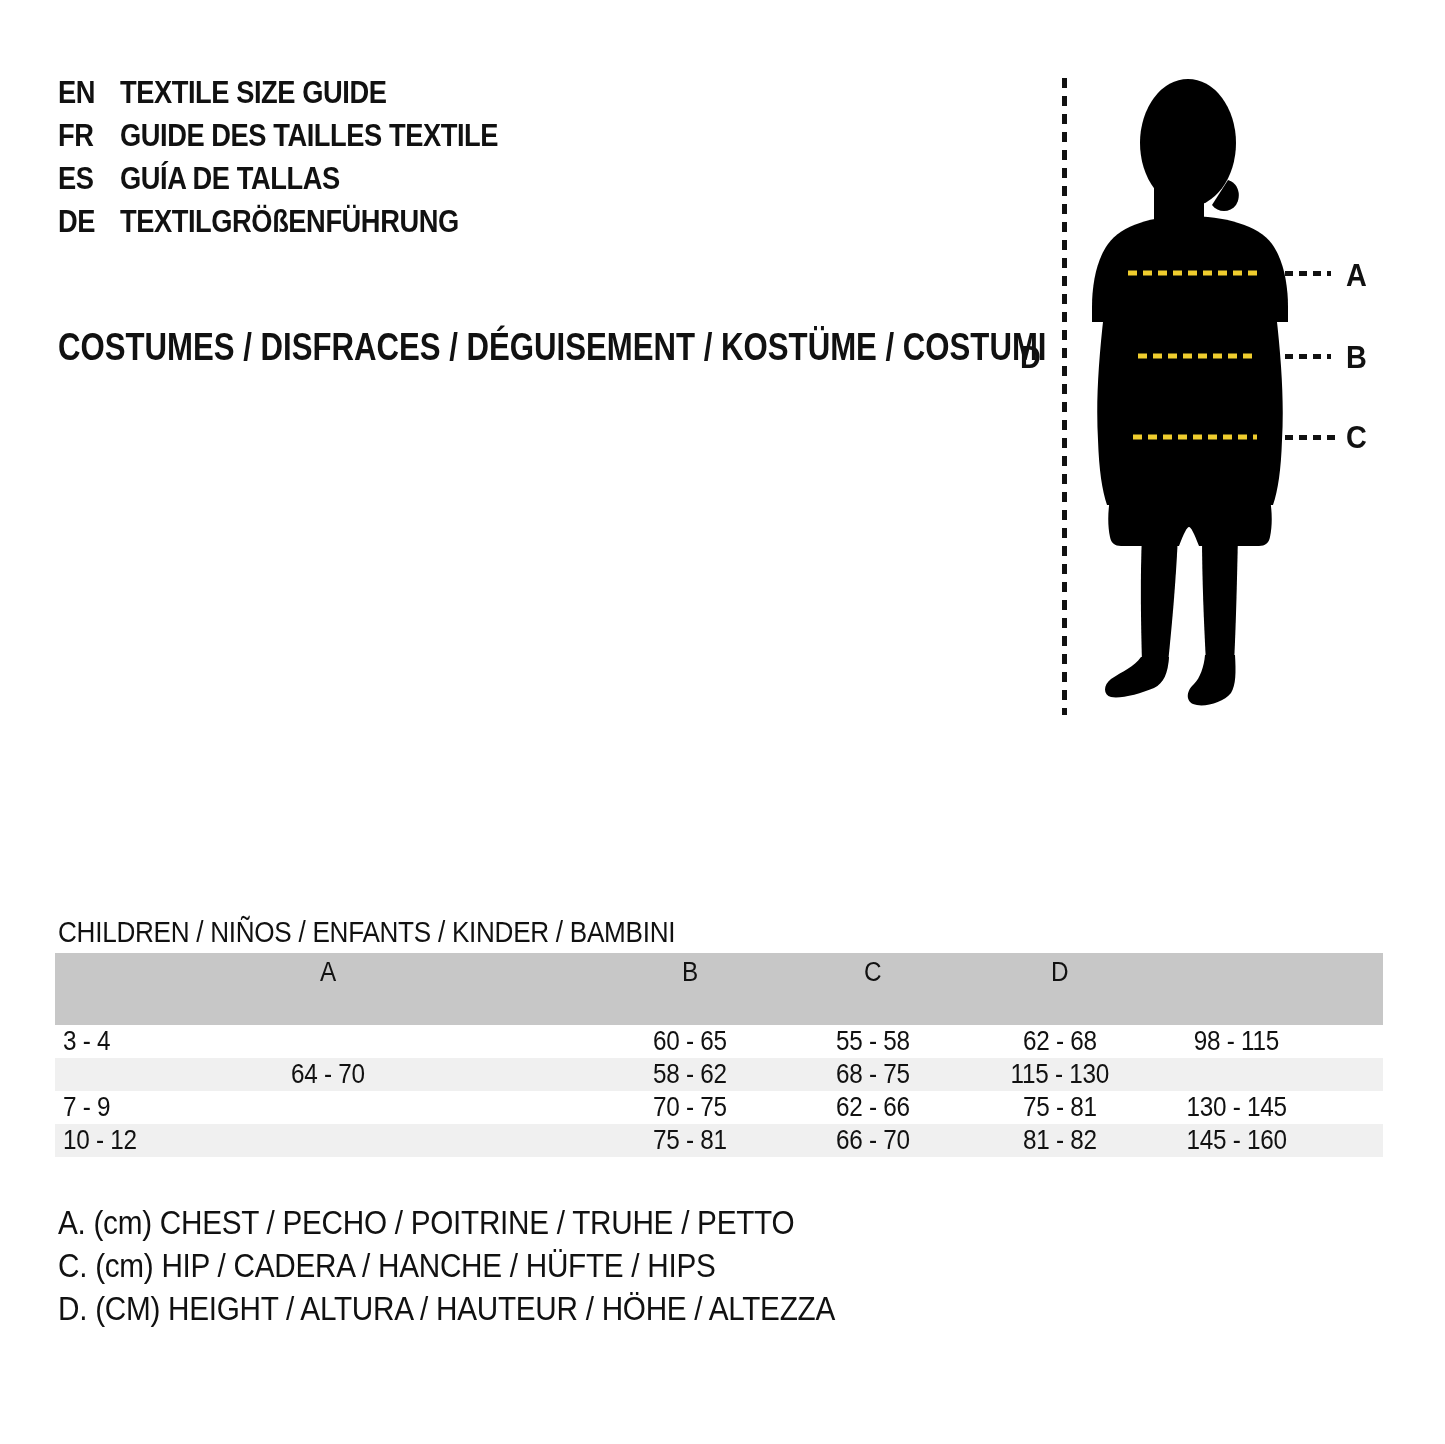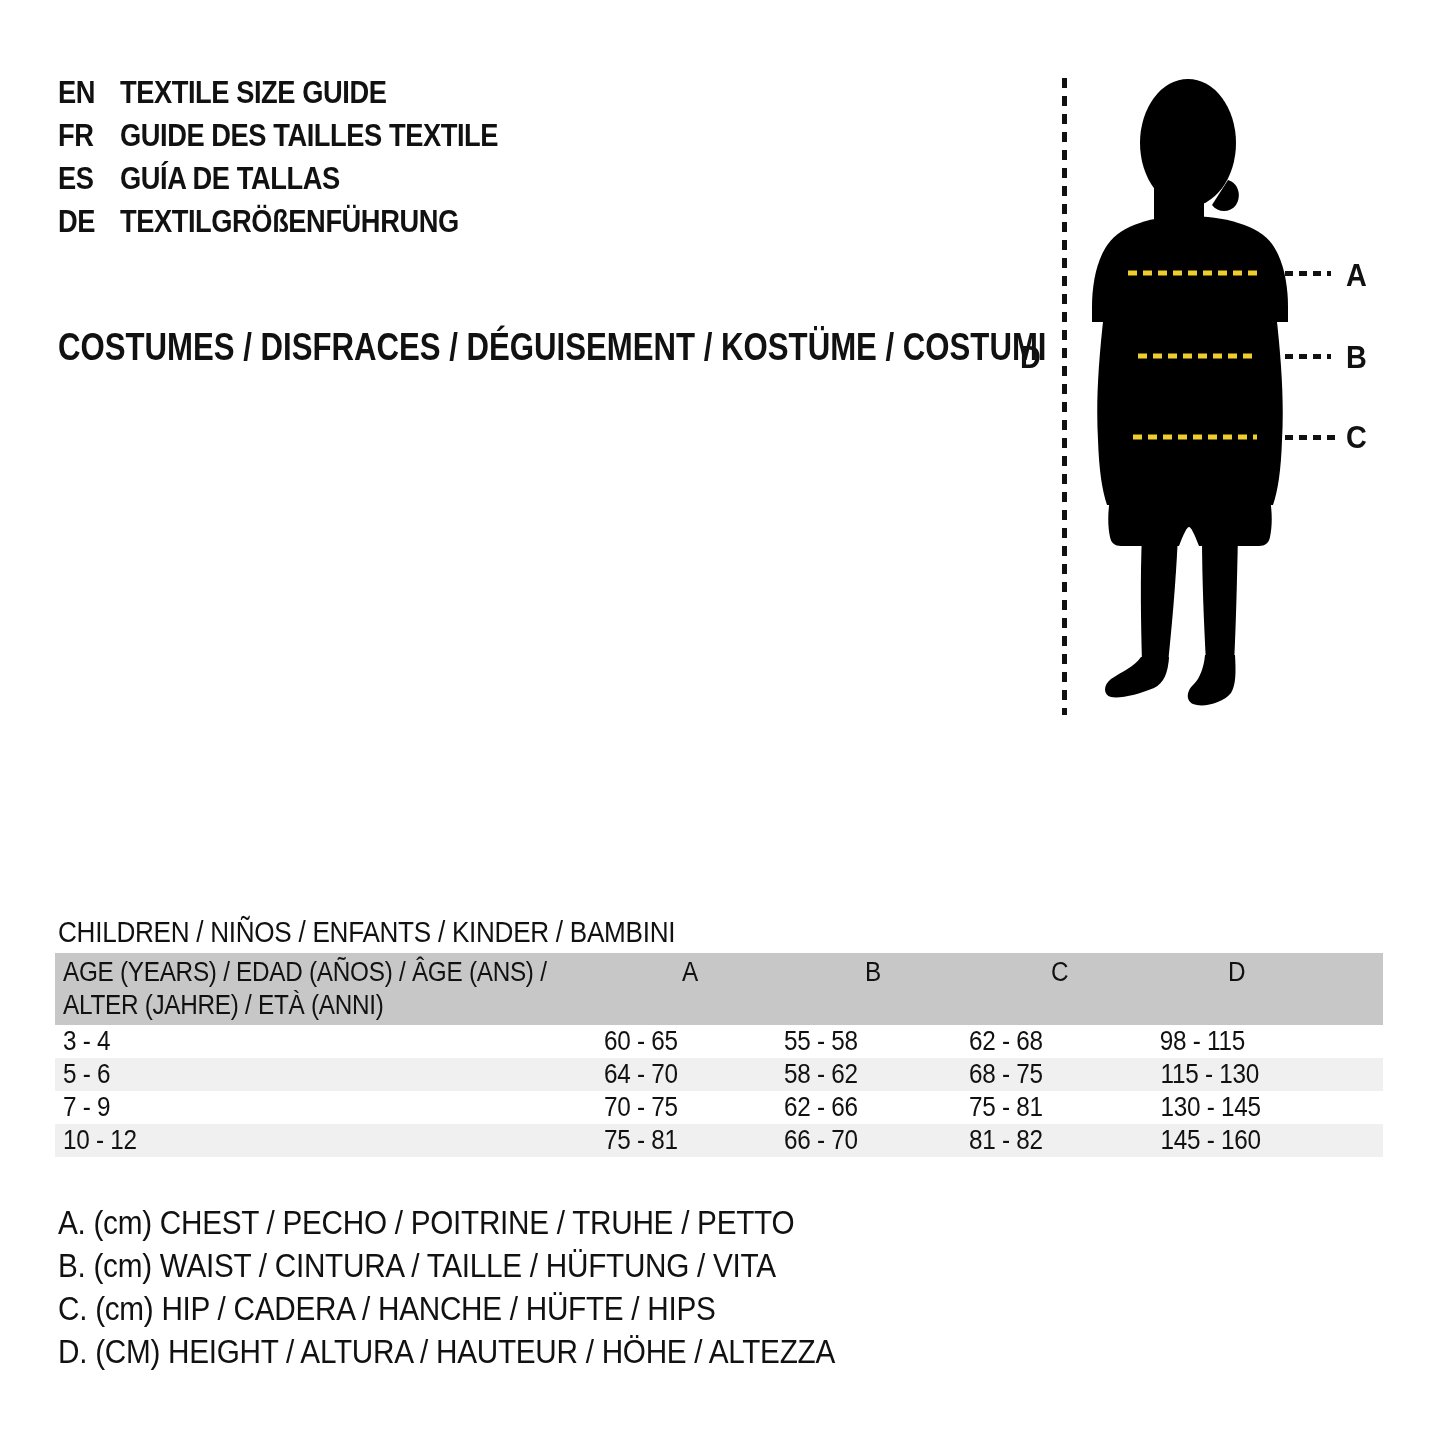"AGE (YEARS) / EDAD (AÑOS)" div.age-head { html: <div> <span>AGE (YEARS) / EDAD (AÑOS) / ÂGE (ANS) /</span> <span>ALTER (JAHRE) / ETÀ (ANNI)</span> </div> -> none }
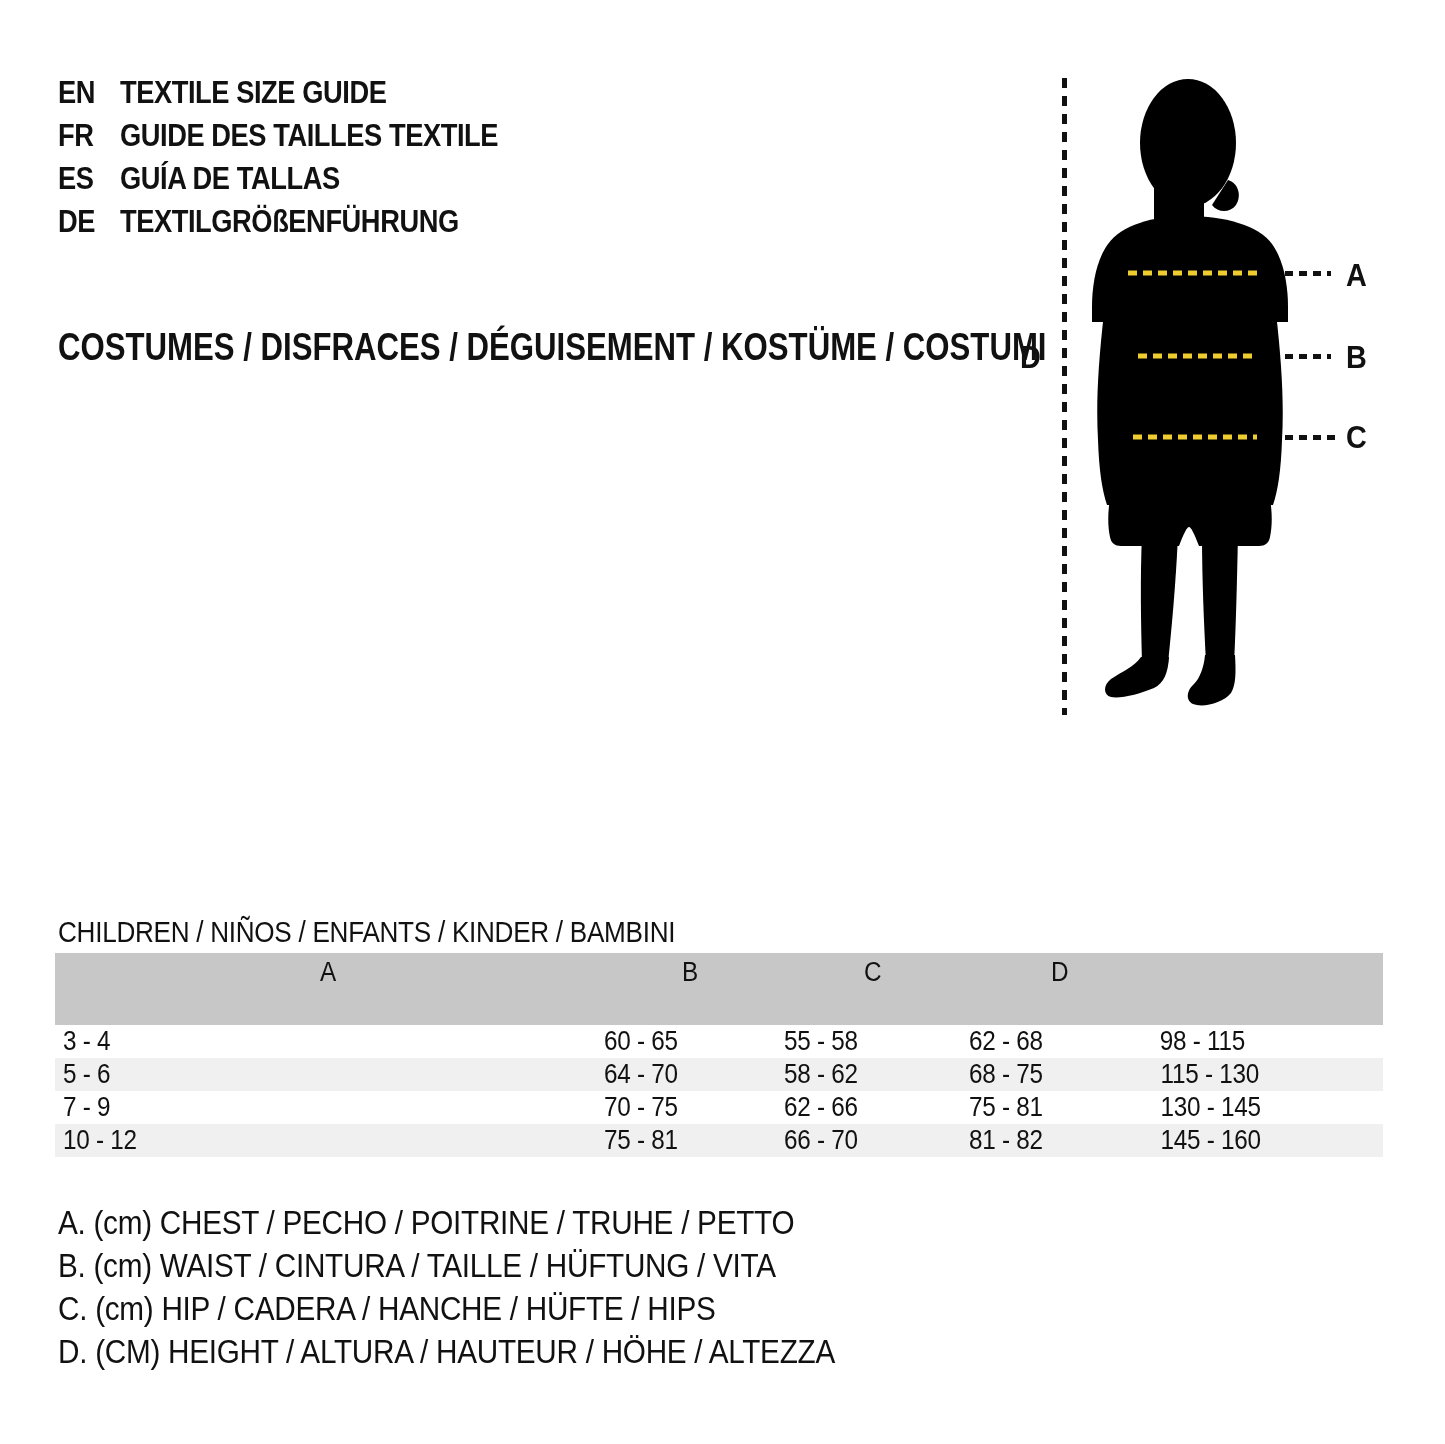"60 - 65" .val-cell { text-align: none -> center }
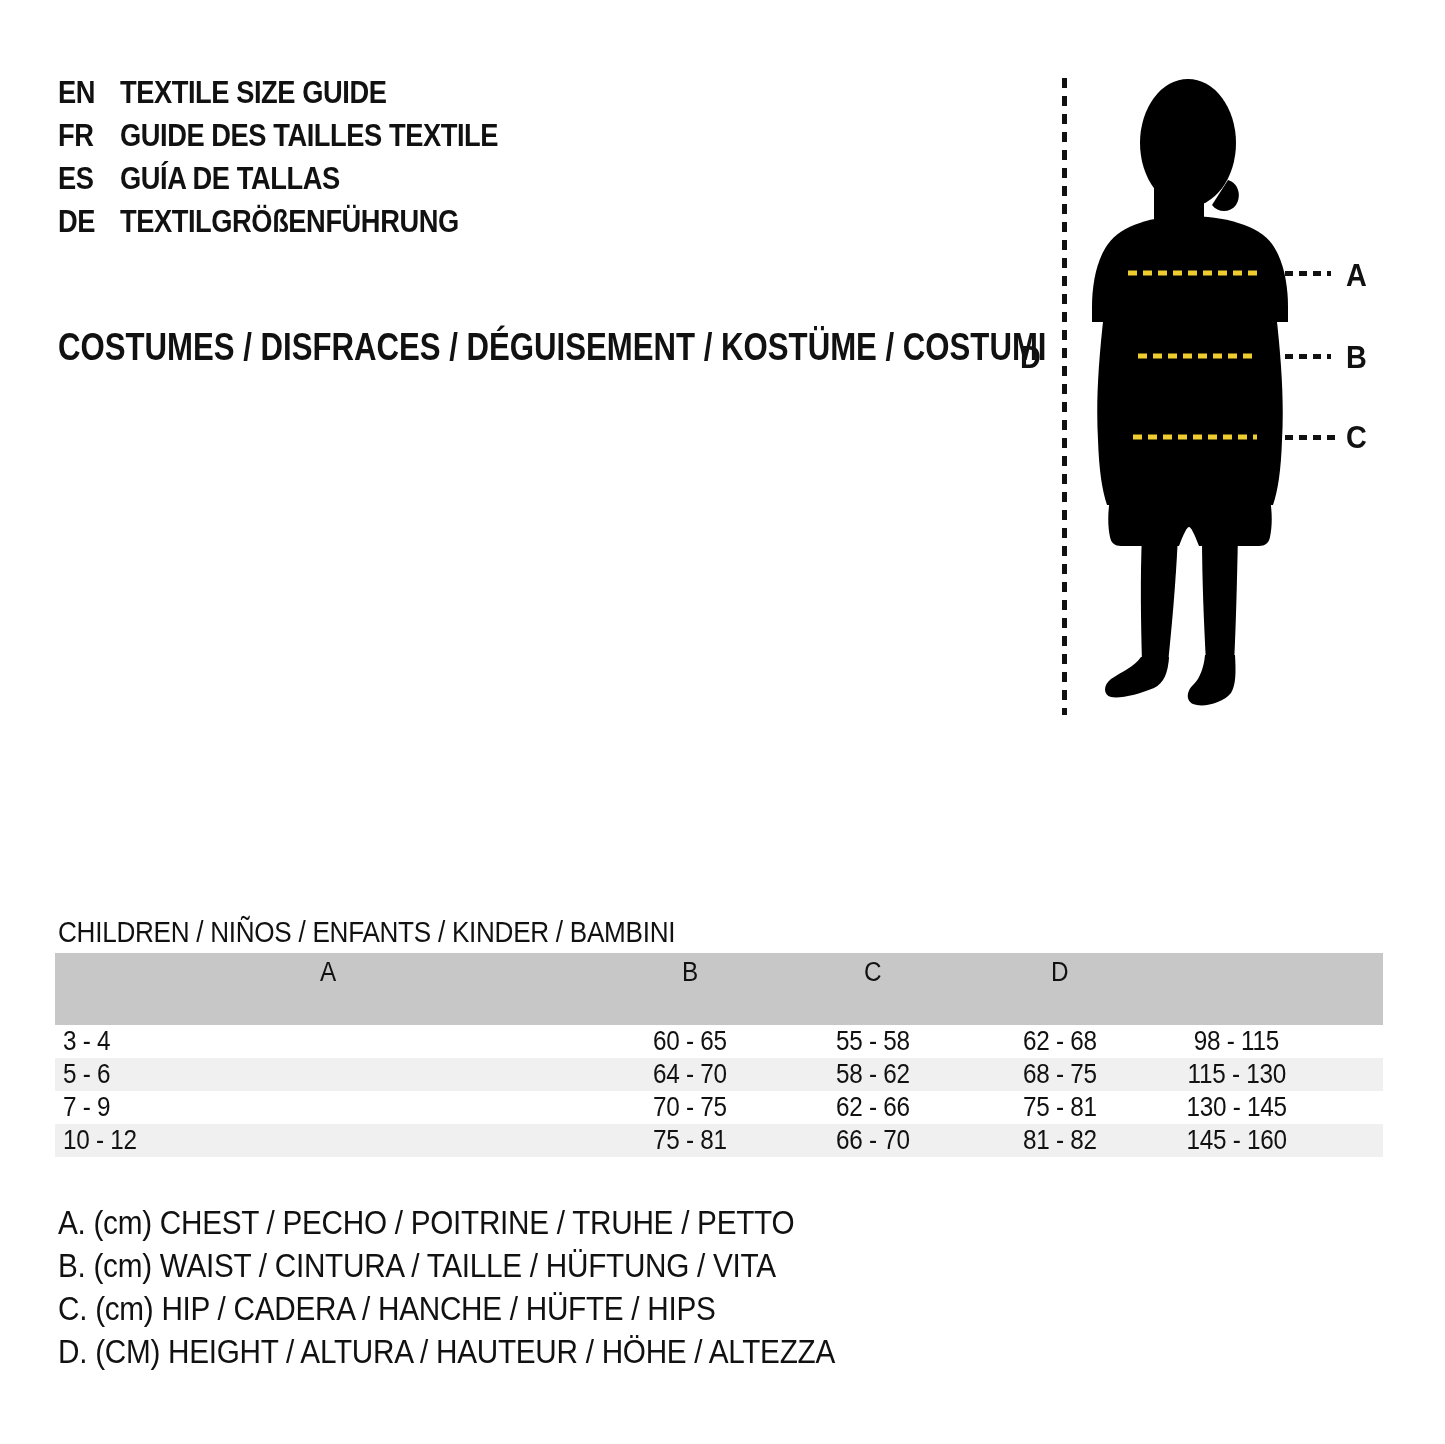"5 - 6" div.age-cell { html: <div><span>5 - 6</span></div> -> none }
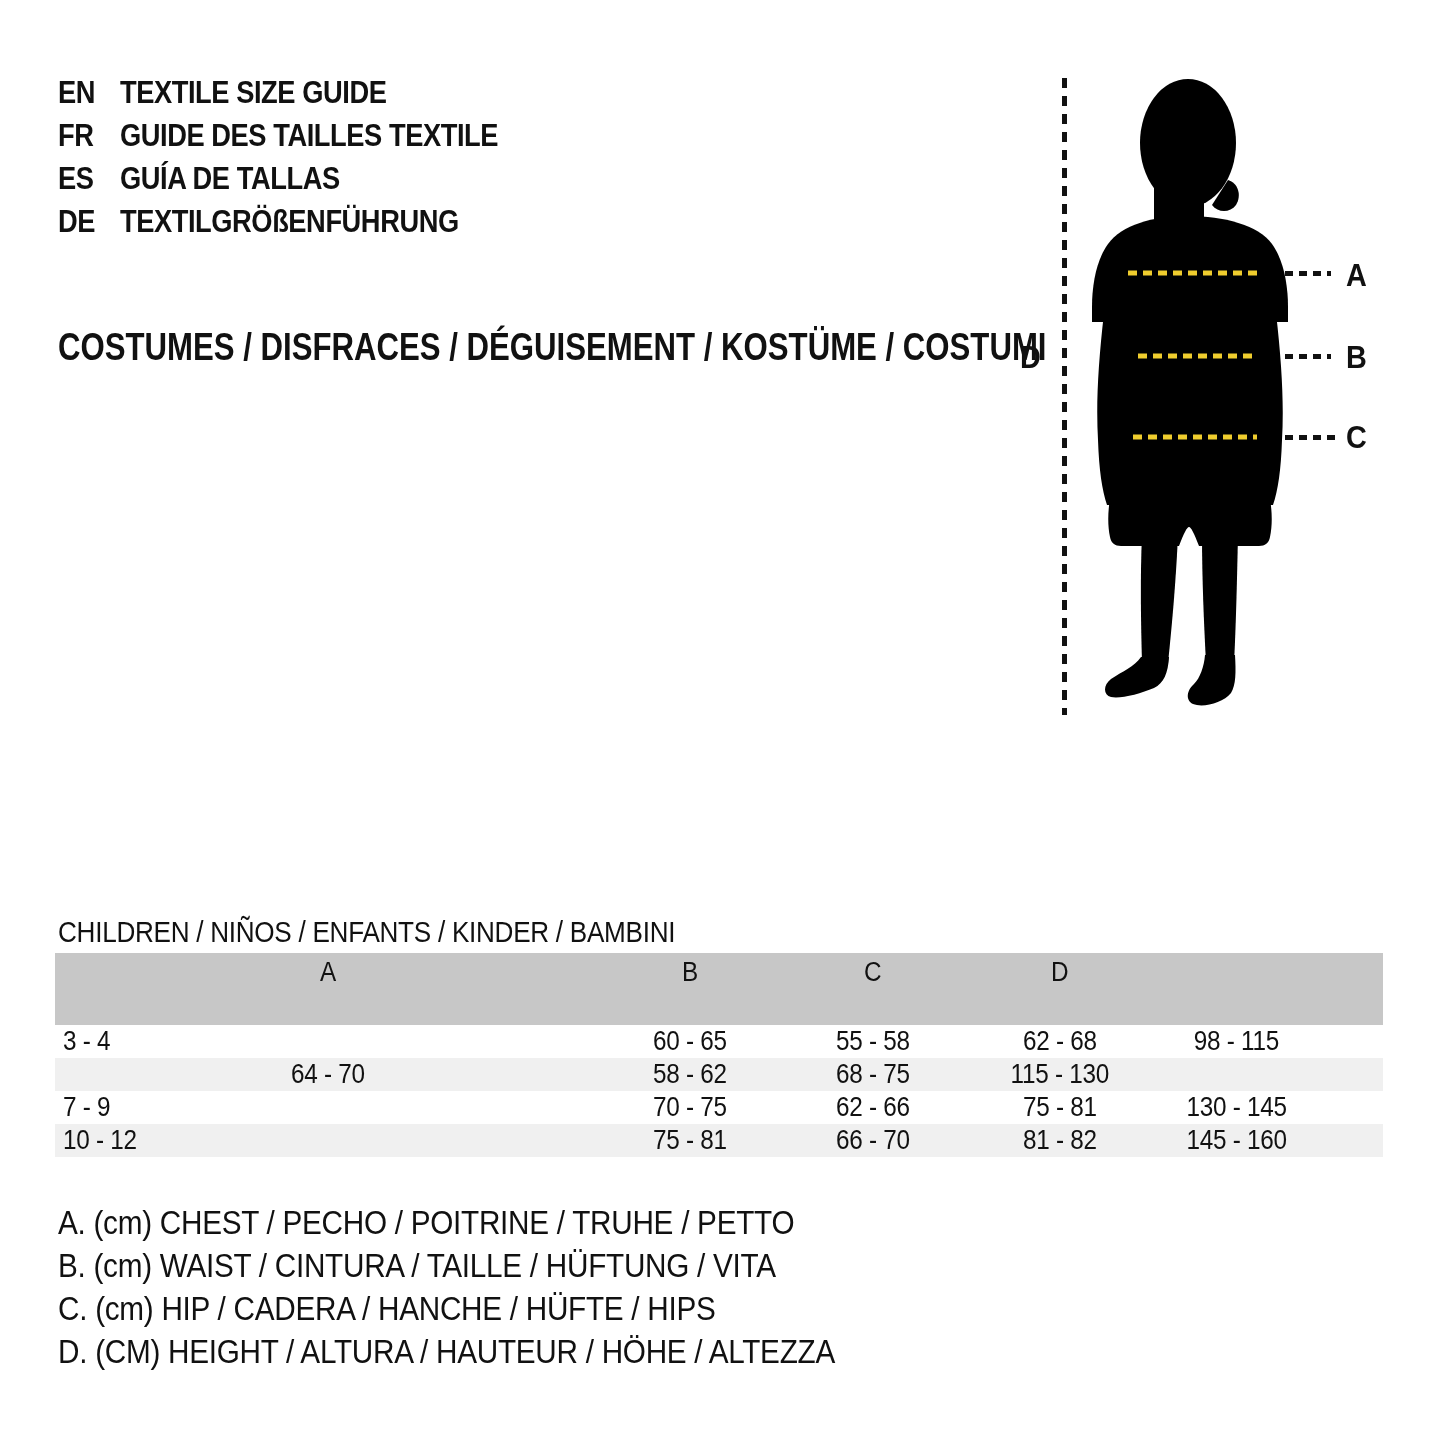"B. (cm) WAIST / CINTURA" div.legend-line { html: <div> <span>B. (cm) WAIST / CINTURA / TAILLE / HÜFTUNG / VITA</span> </div> -> none }
